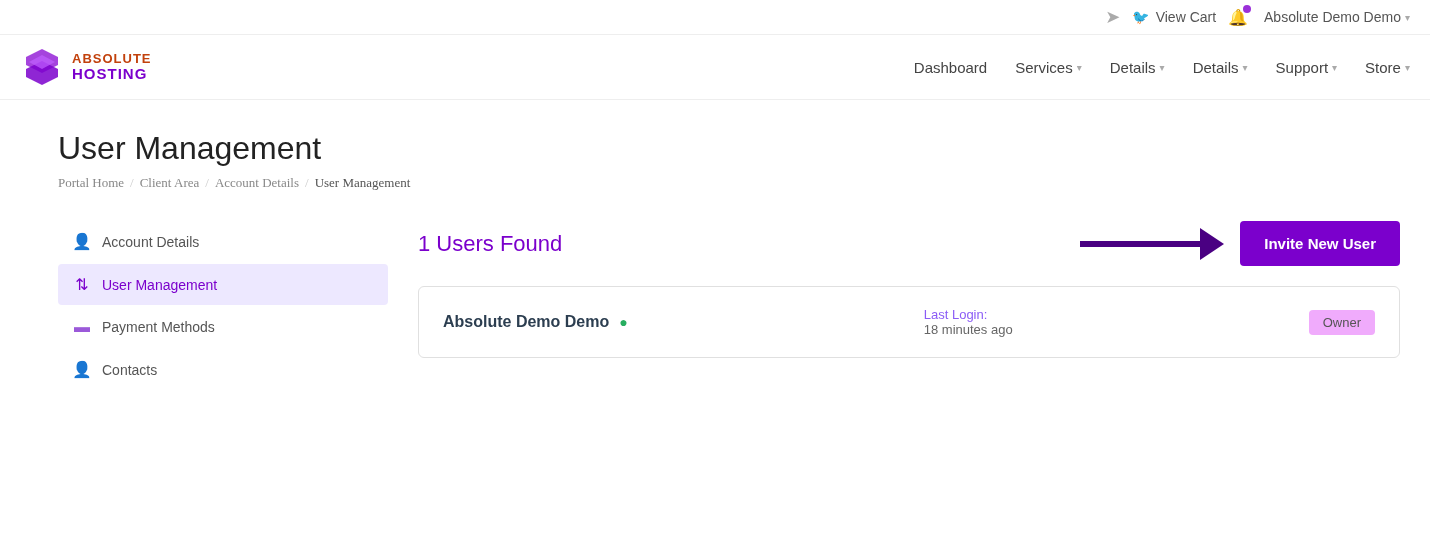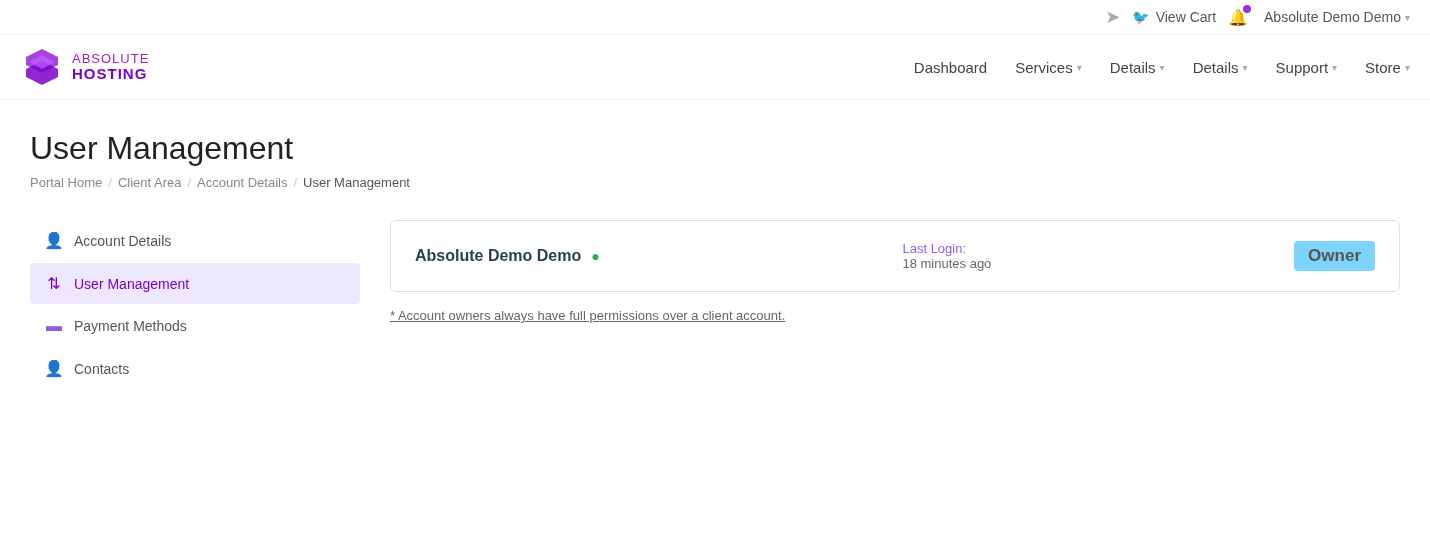"ABSOLUTE" .logo-text .abs { color: #a21caf -> #c2410c; font-weight: 400 -> 700 }
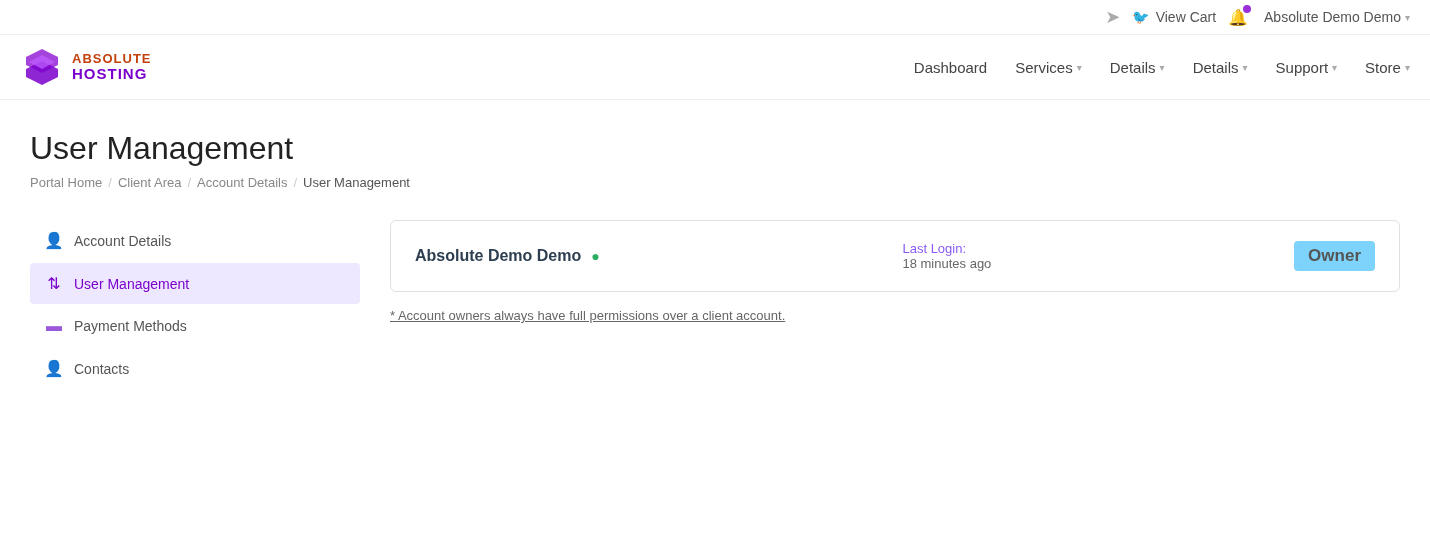"User Management" .page-content { margin-left: none -> 28px }
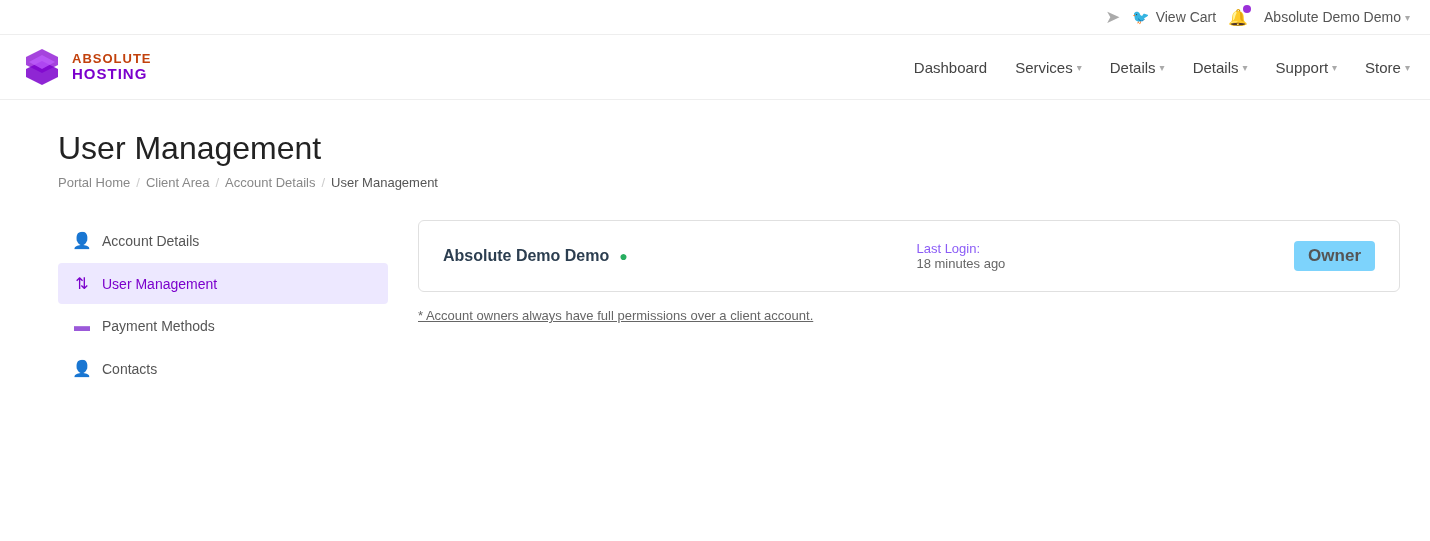"Portal Home" .breadcrumb { font-family: none -> Liberation Serif, serif }
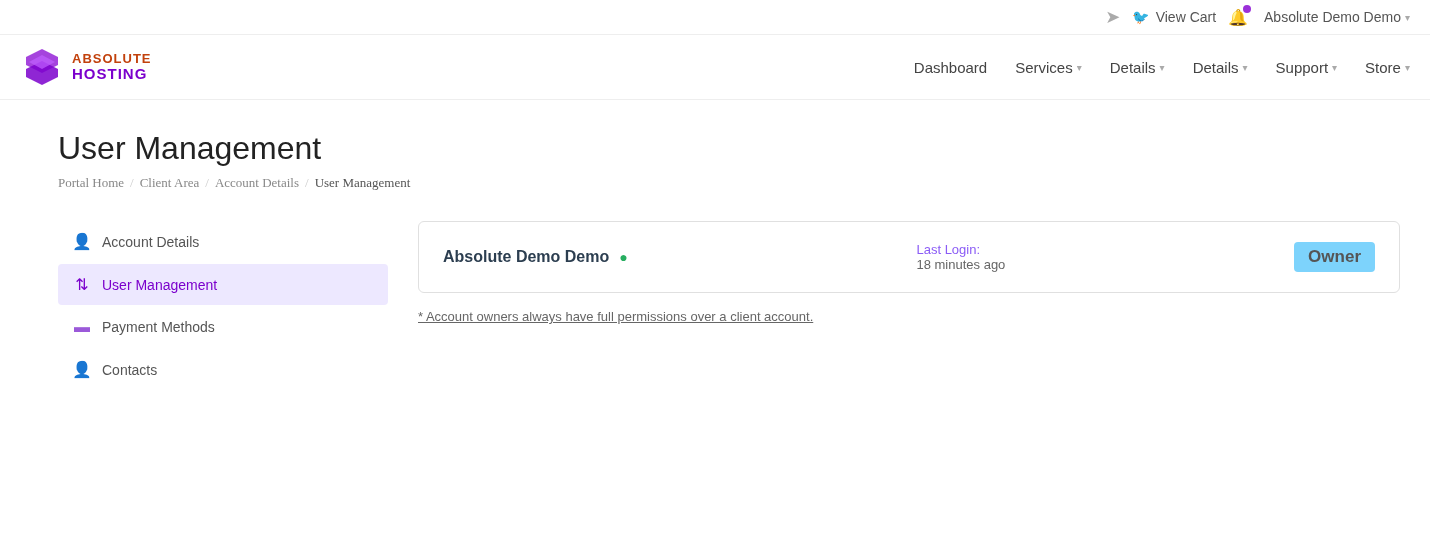"1 Users Found" div.content-header { html: none -> <div> <div>1 Users Found</div> <div> <div> <div></div> <div></div> </div> <button>Invite New User</button> </div> </div> }
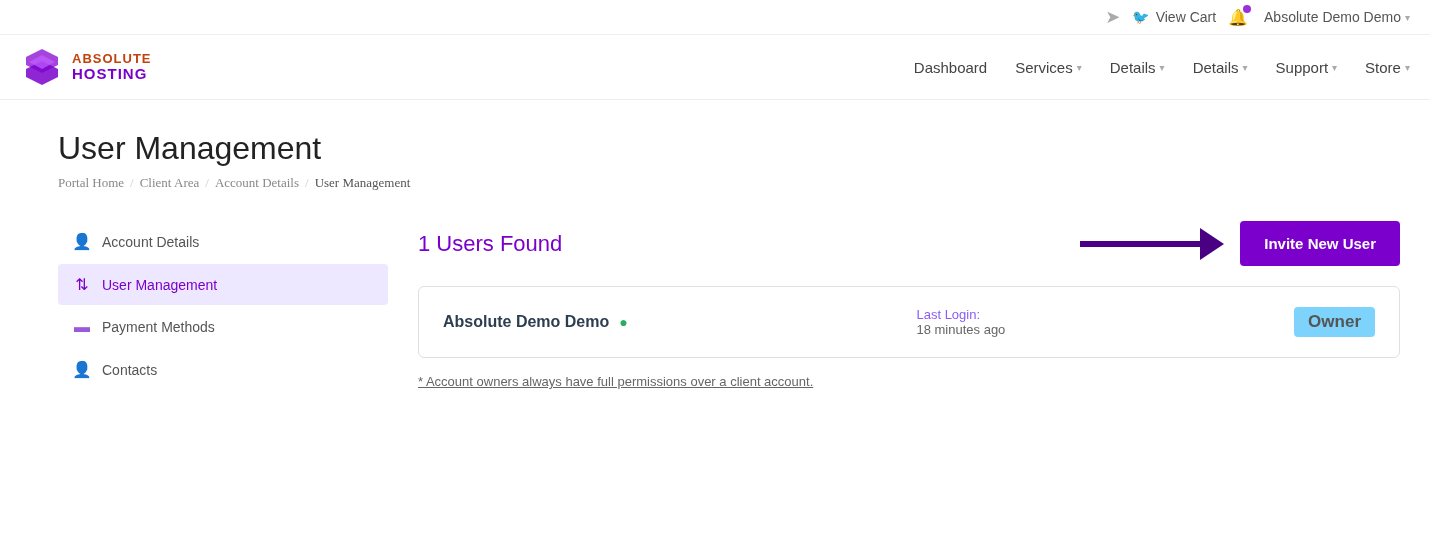"Owner" .owner-badge { background: #7dd3fc -> #f0abfc; font-size: 17px -> 13px; font-weight: 700 -> 400 }
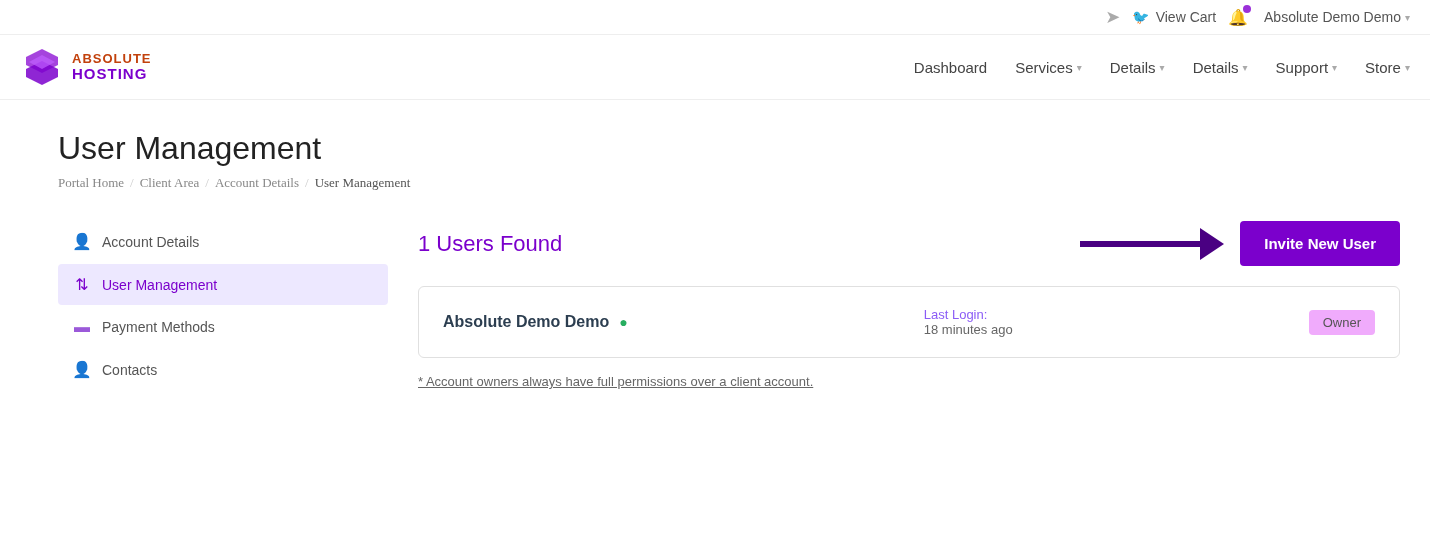"* Account owners always have" div.footnote { html: <div> <span>* Account owners always have full permissions over a client account.</span> </div> -> none }
